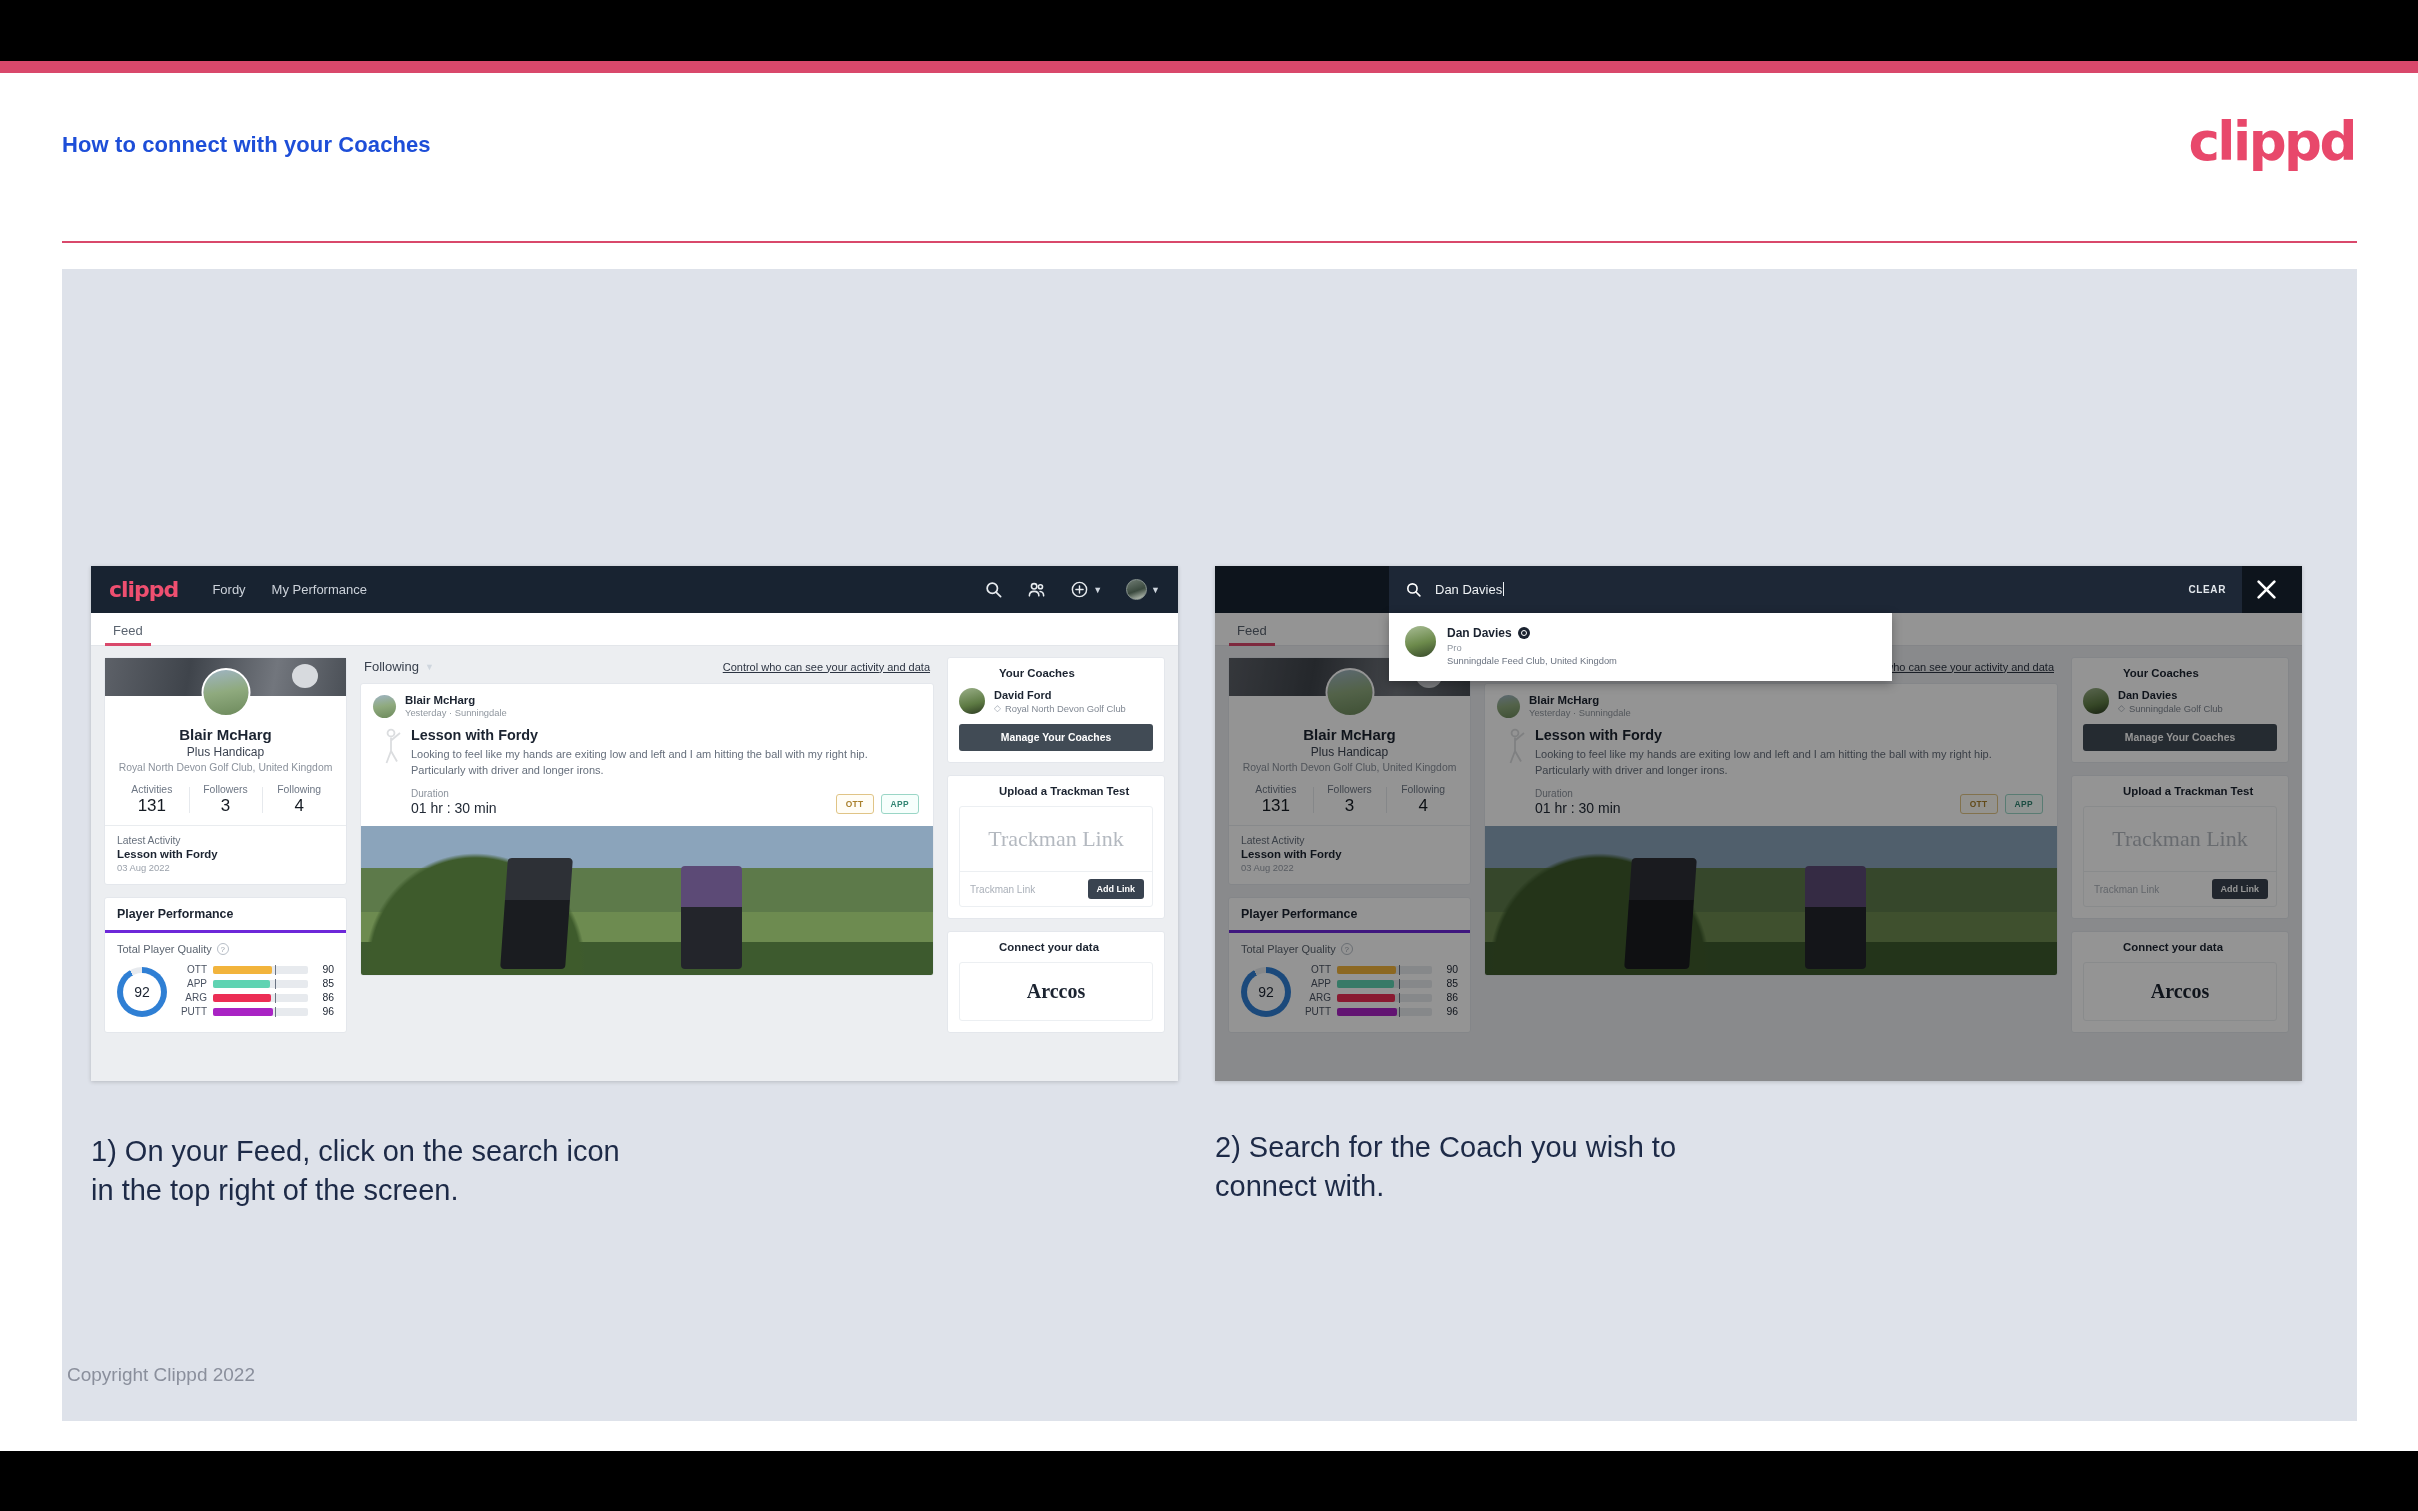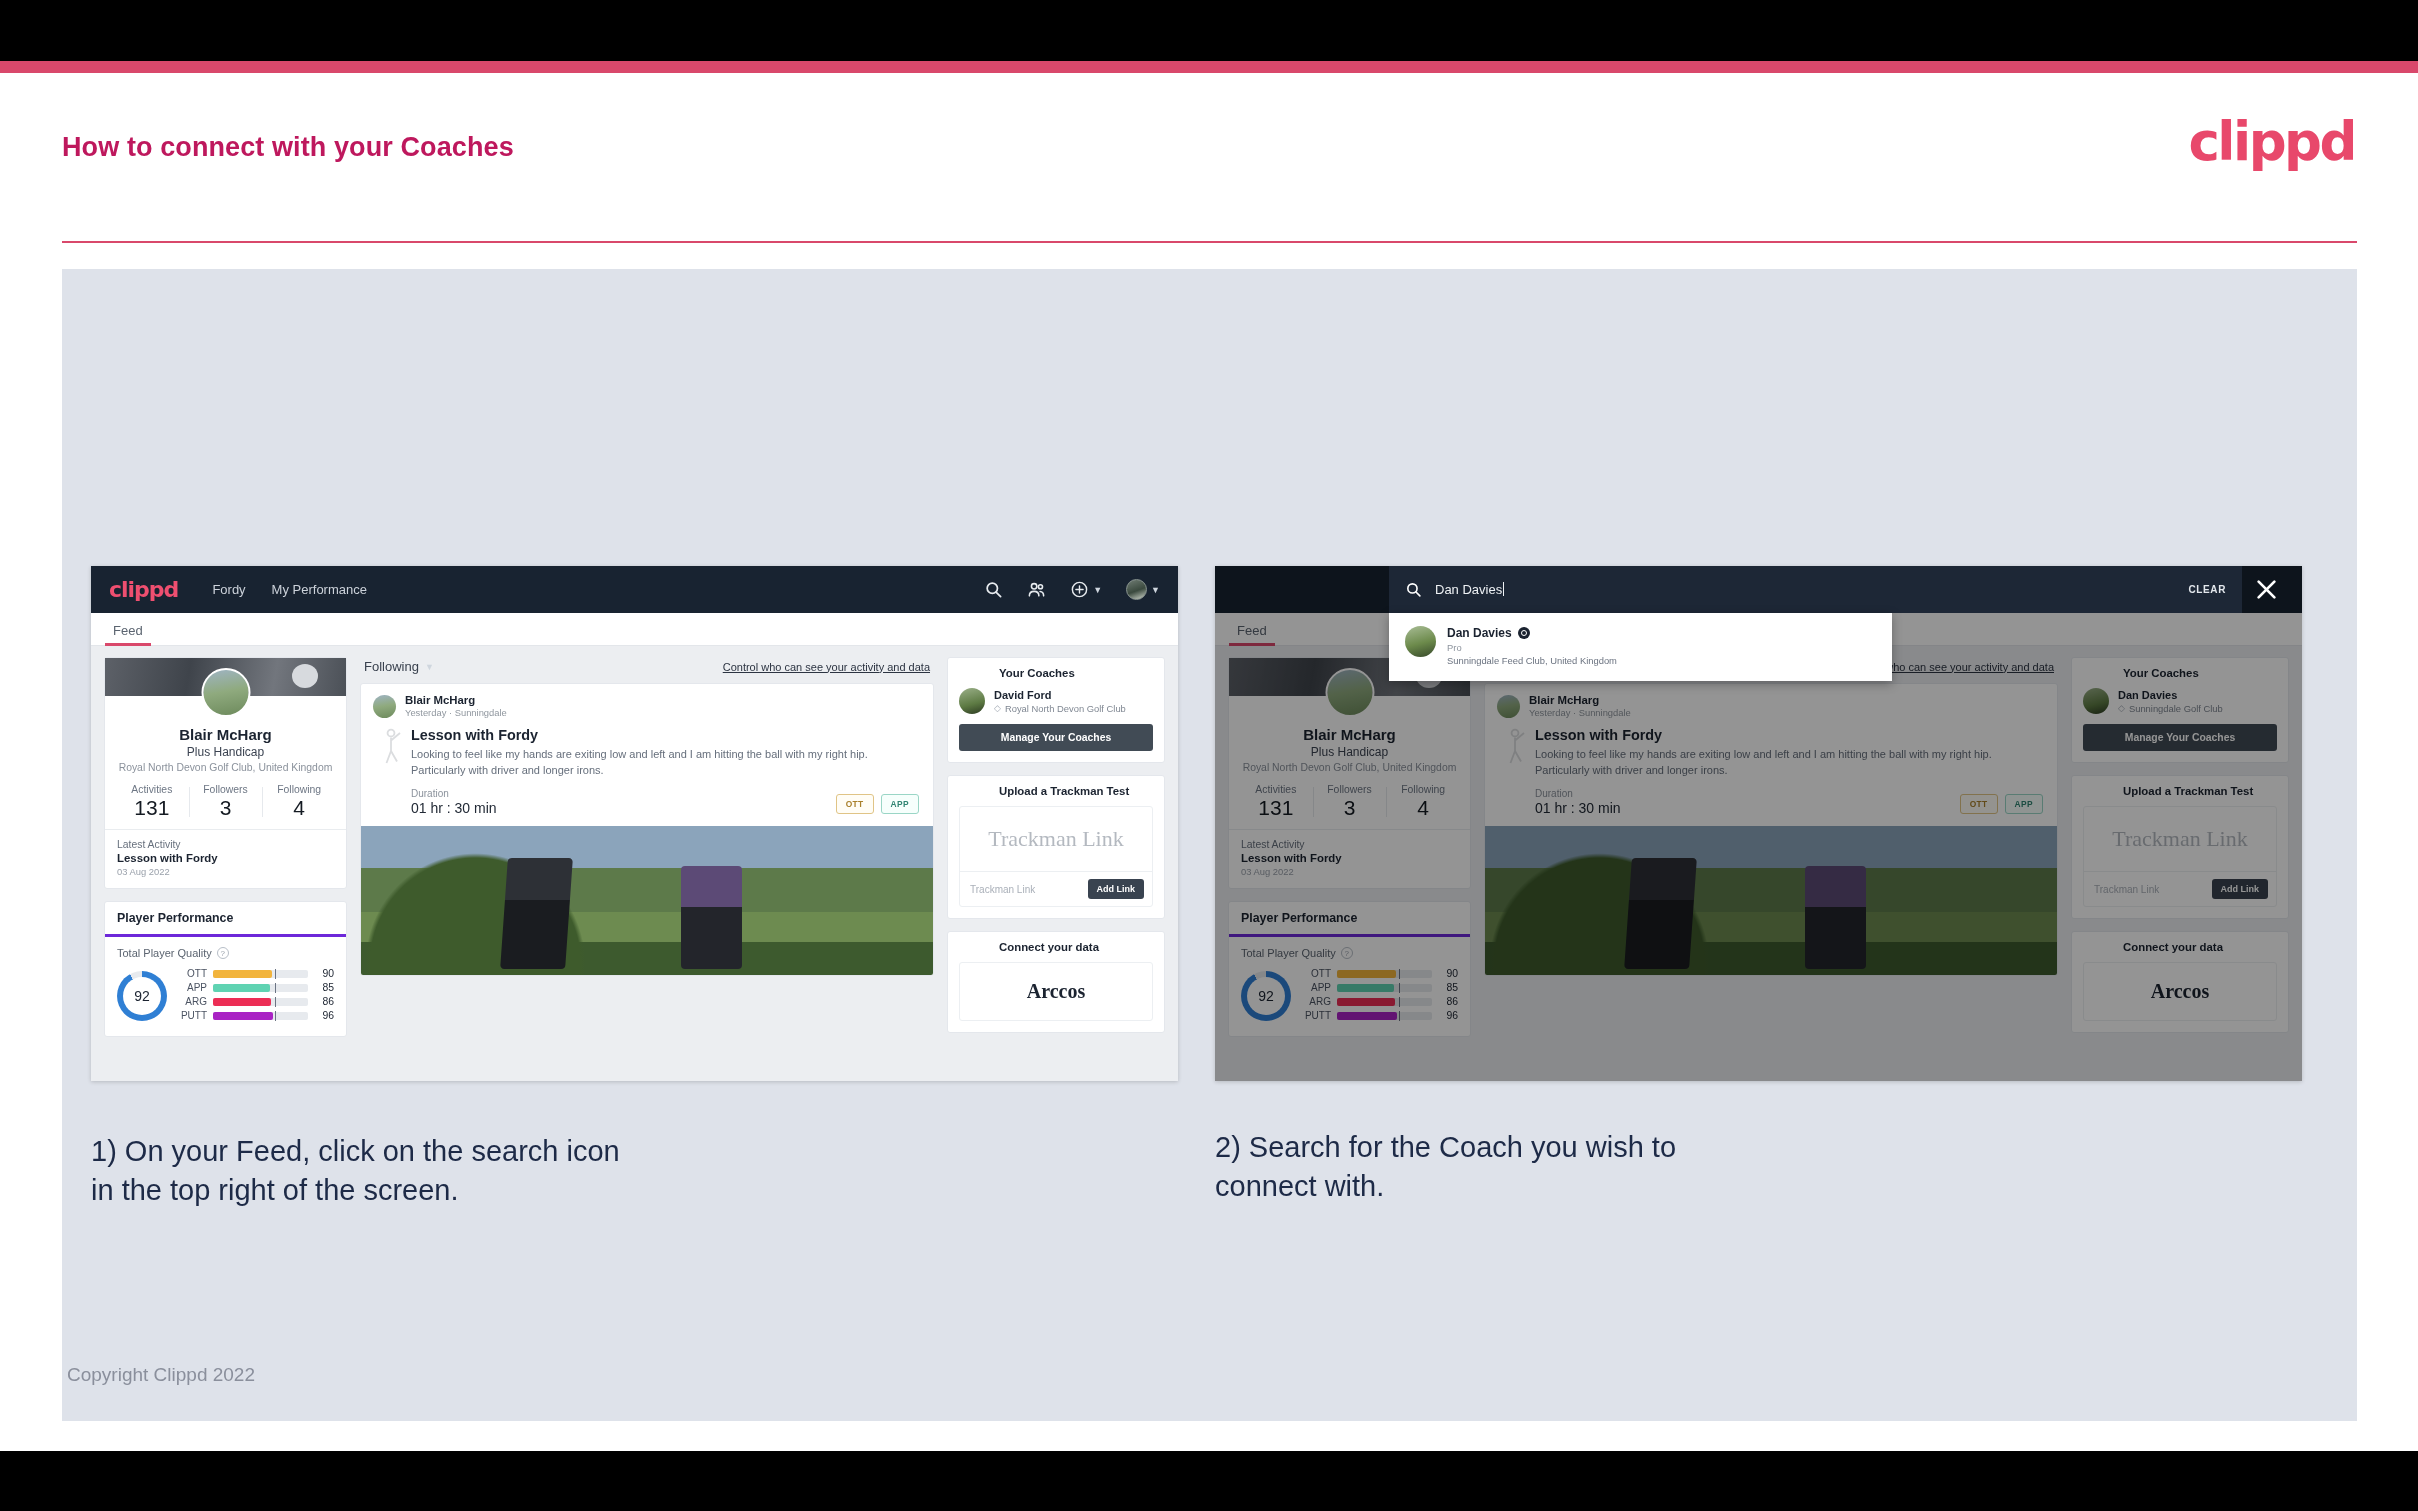"How to connect with your" .hdr-title { color: #be185d -> #1d4ed8; font-size: 27px -> 22px }
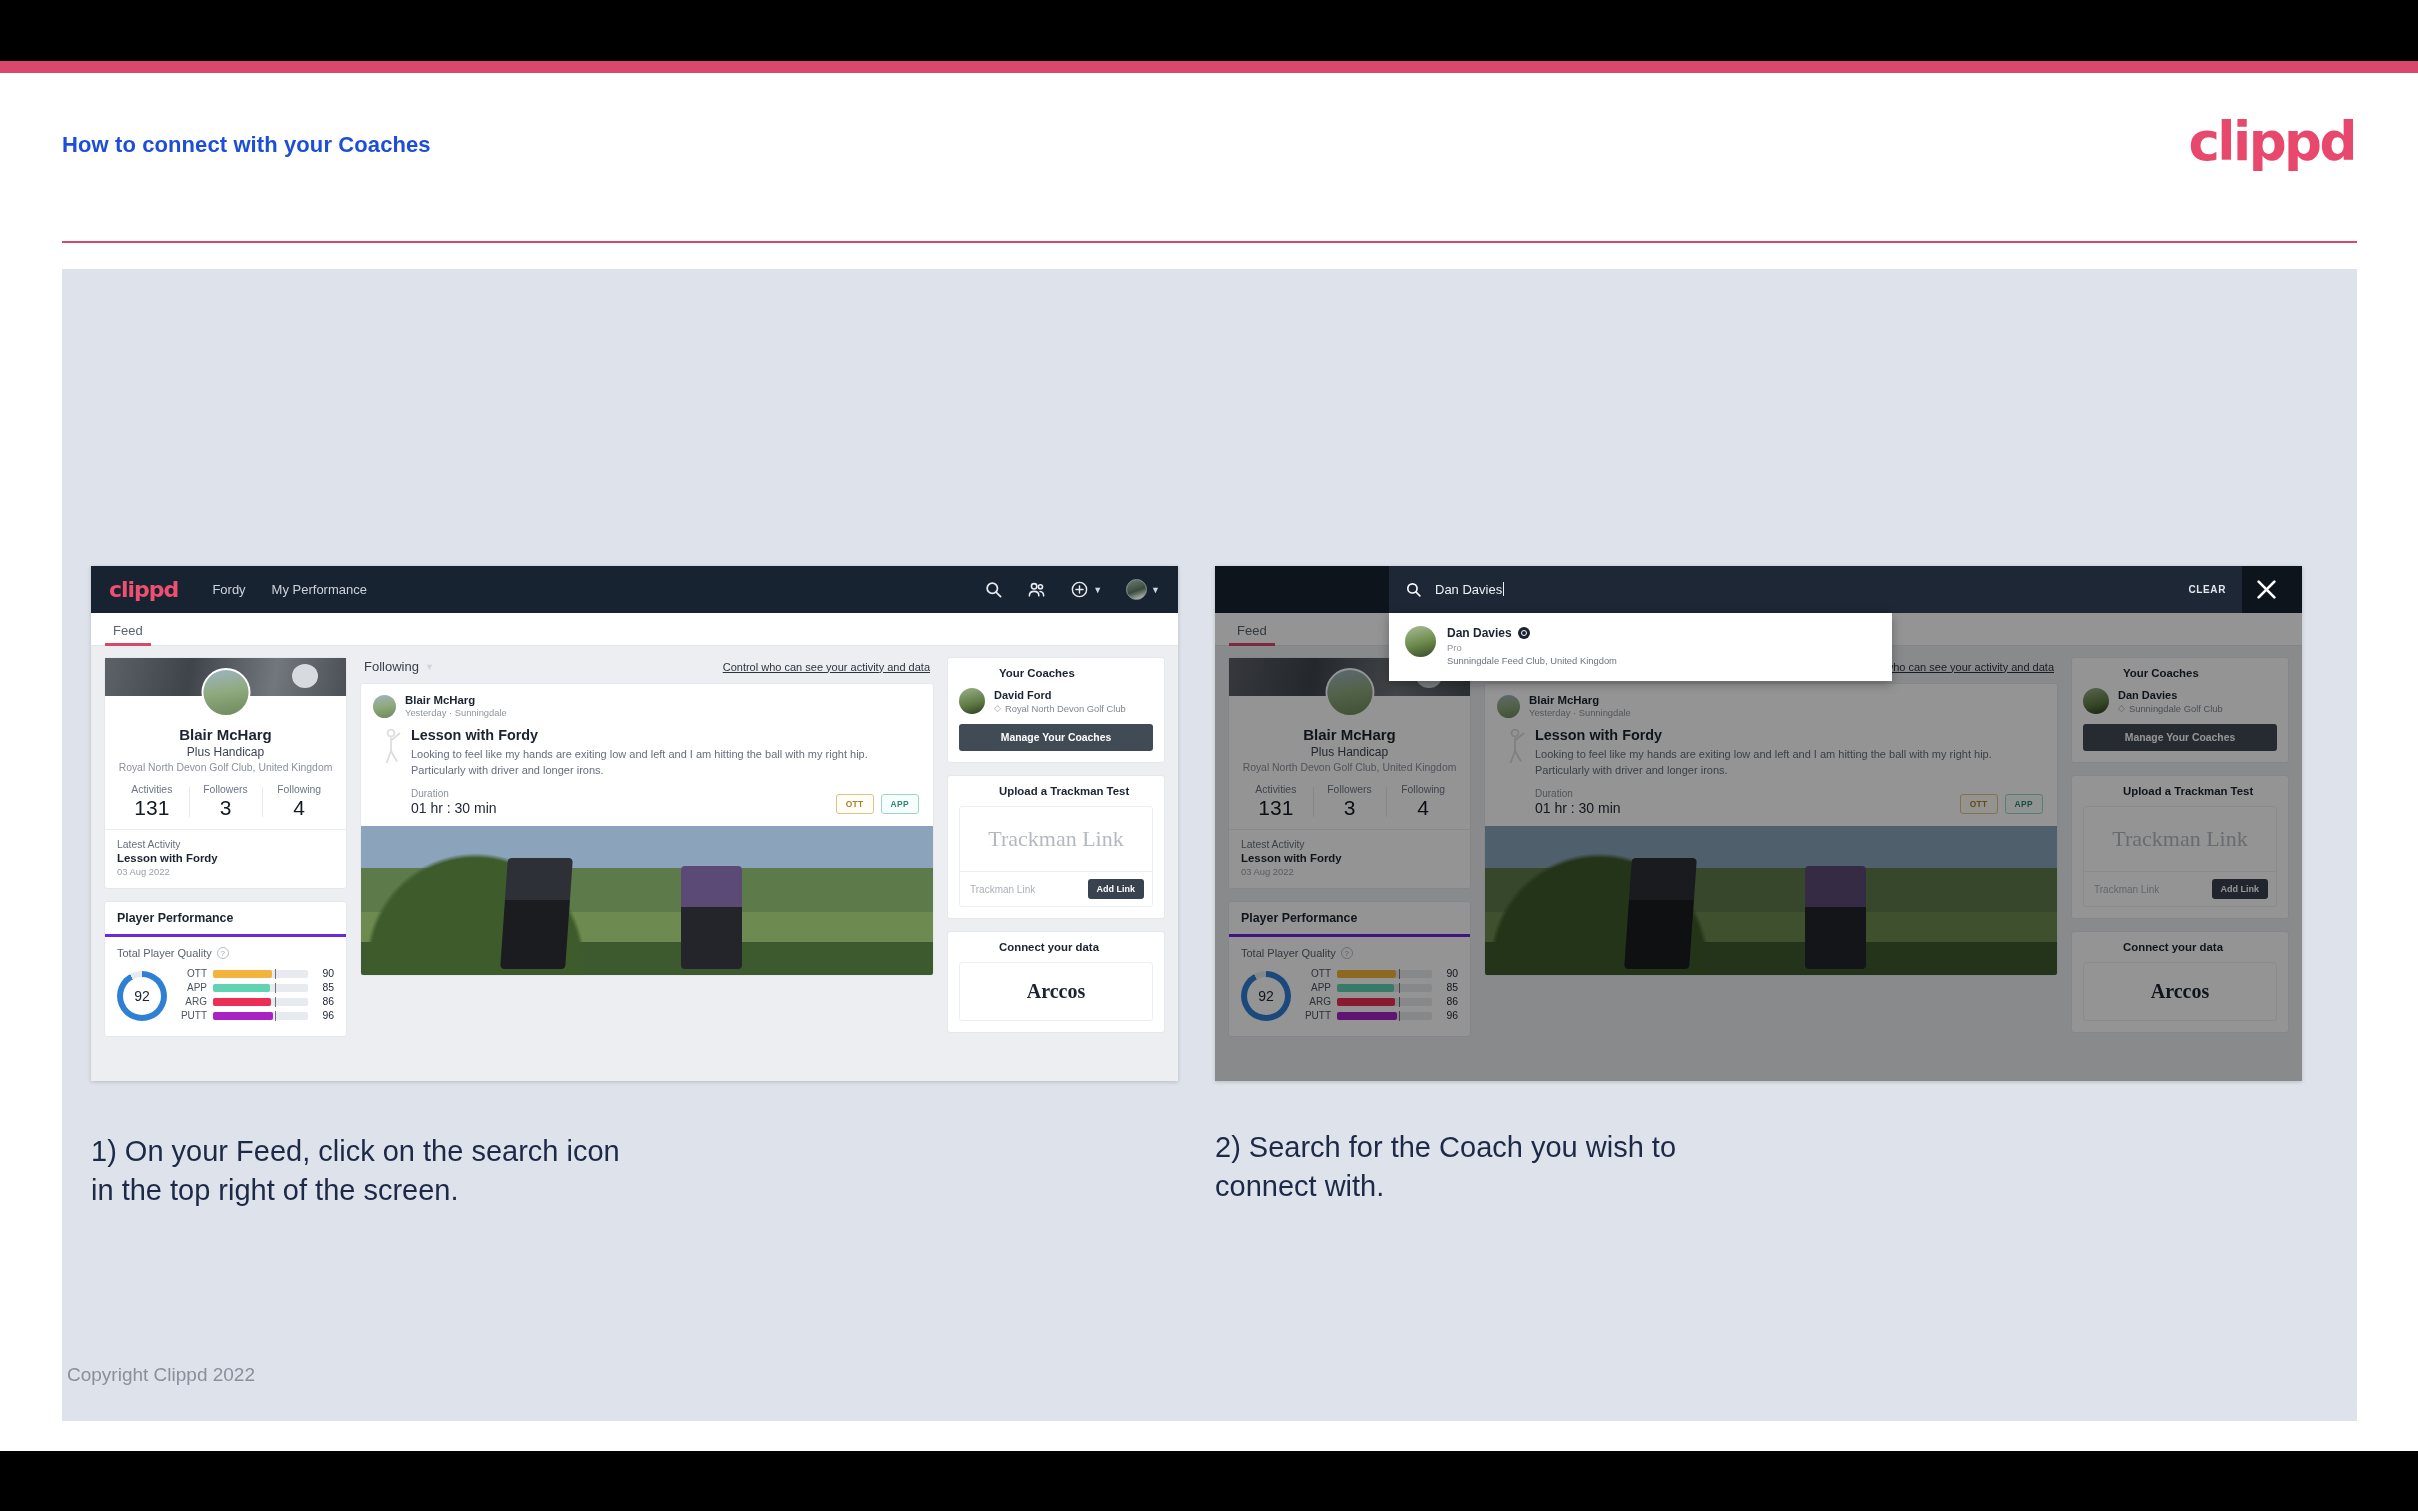"131" .stat-val { font-size: 21px -> 17px }
